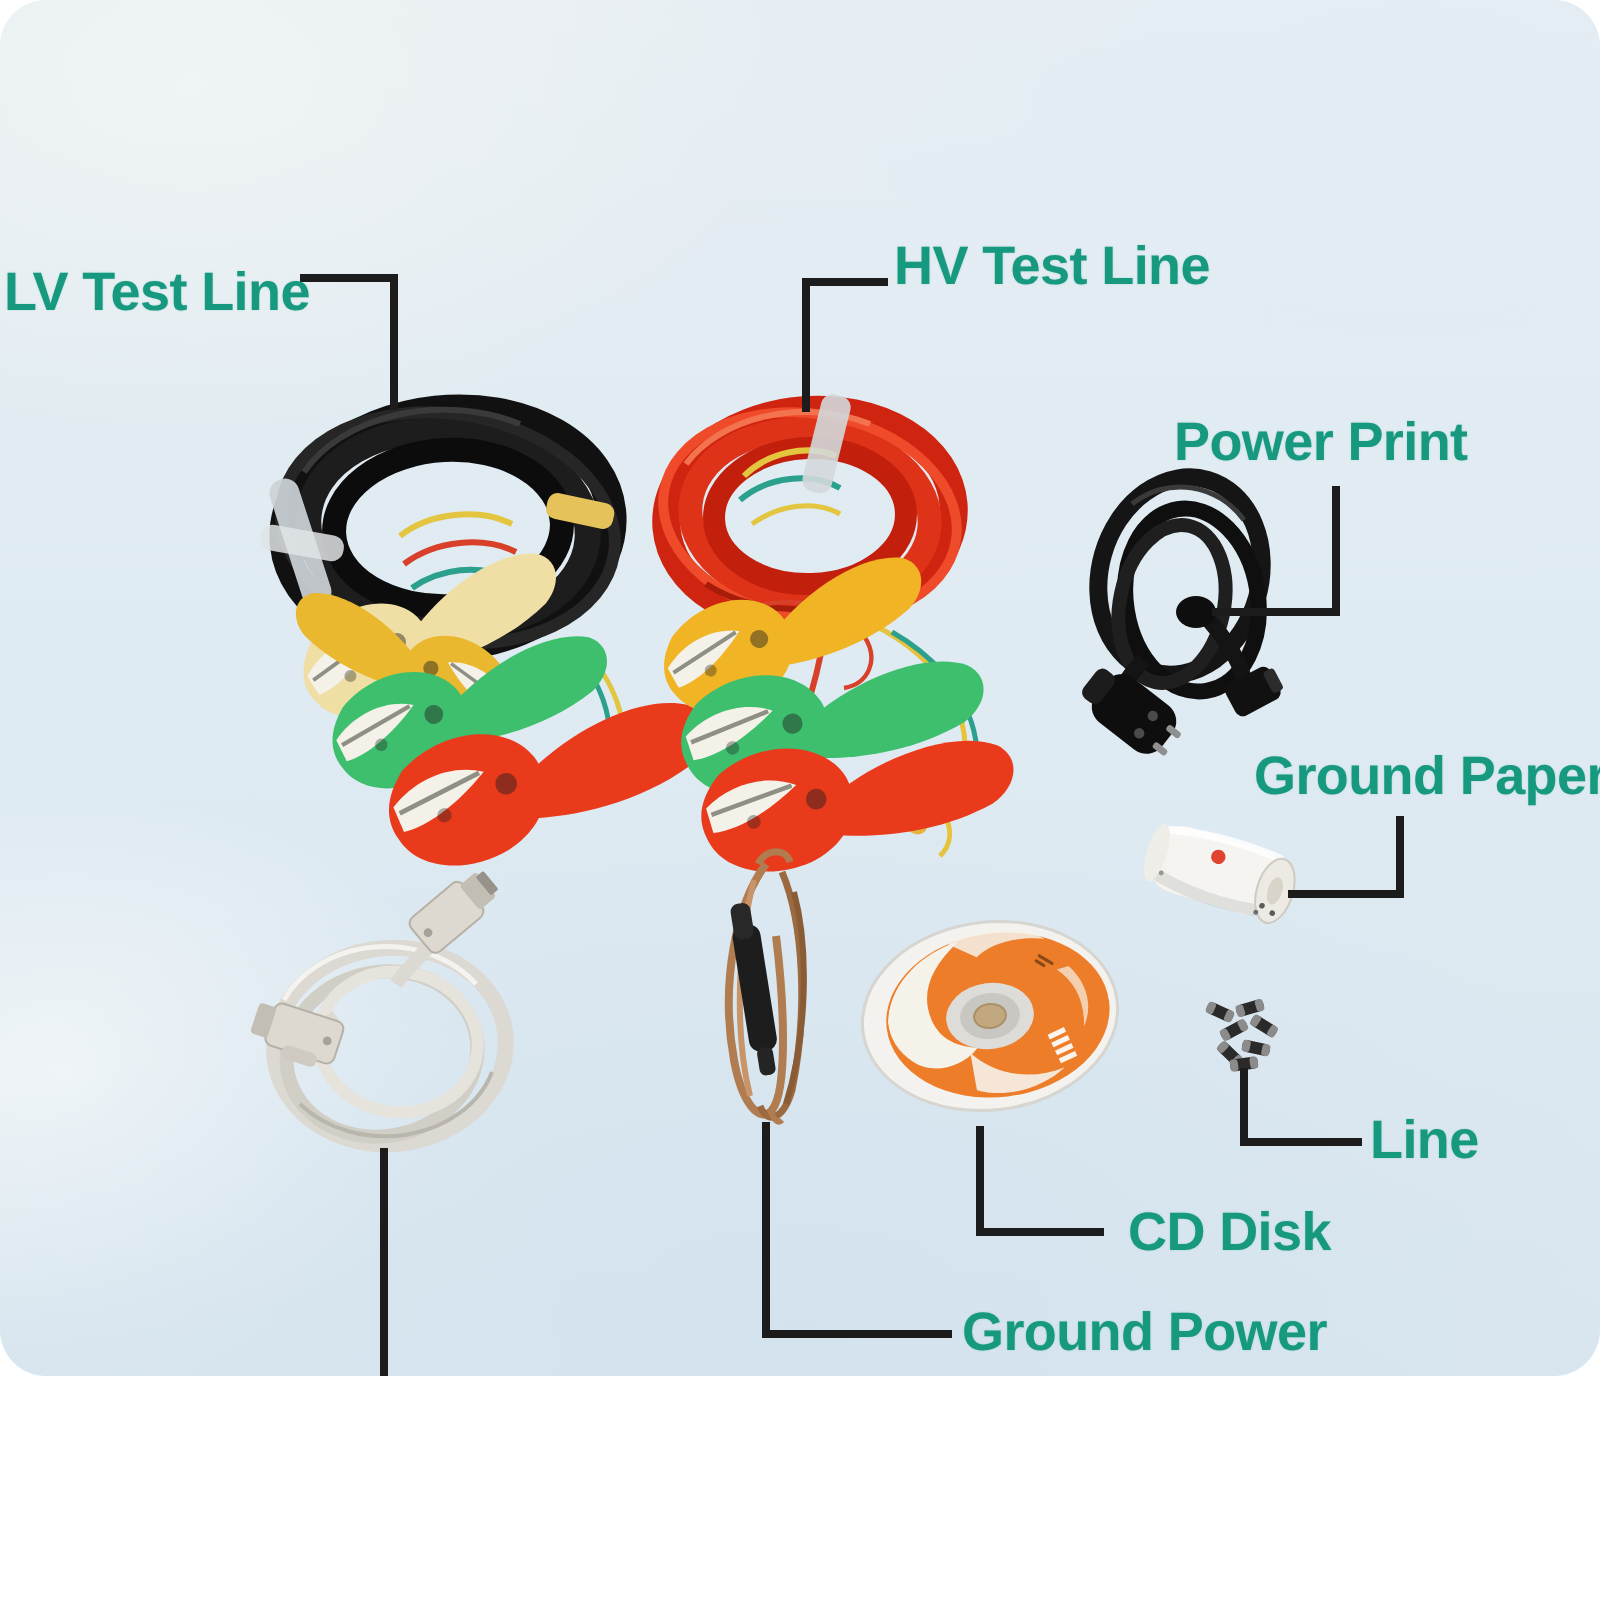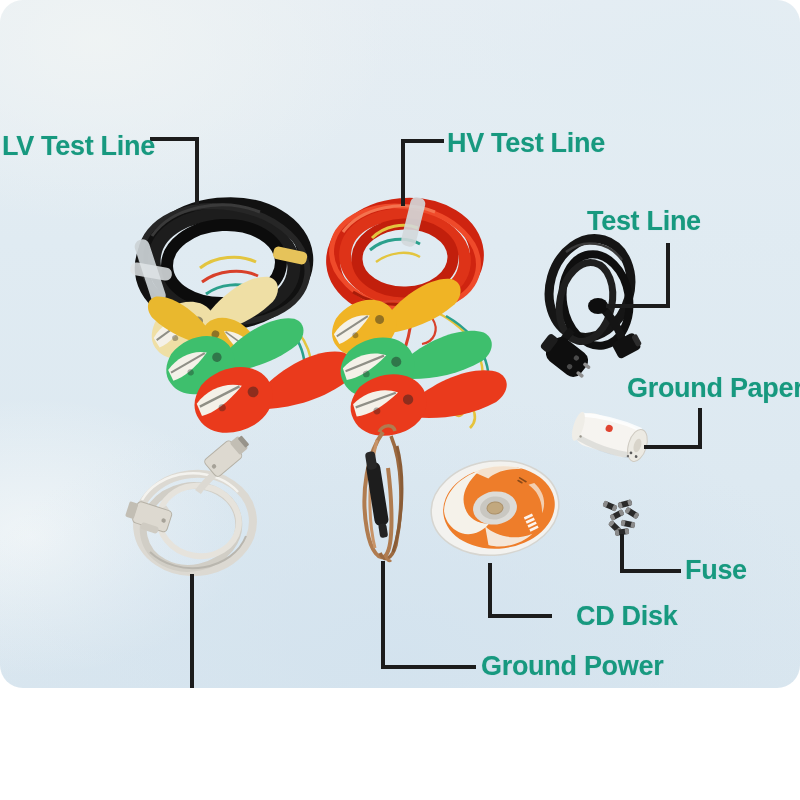"HV Test Line" div.label { top: 127px -> 117px }
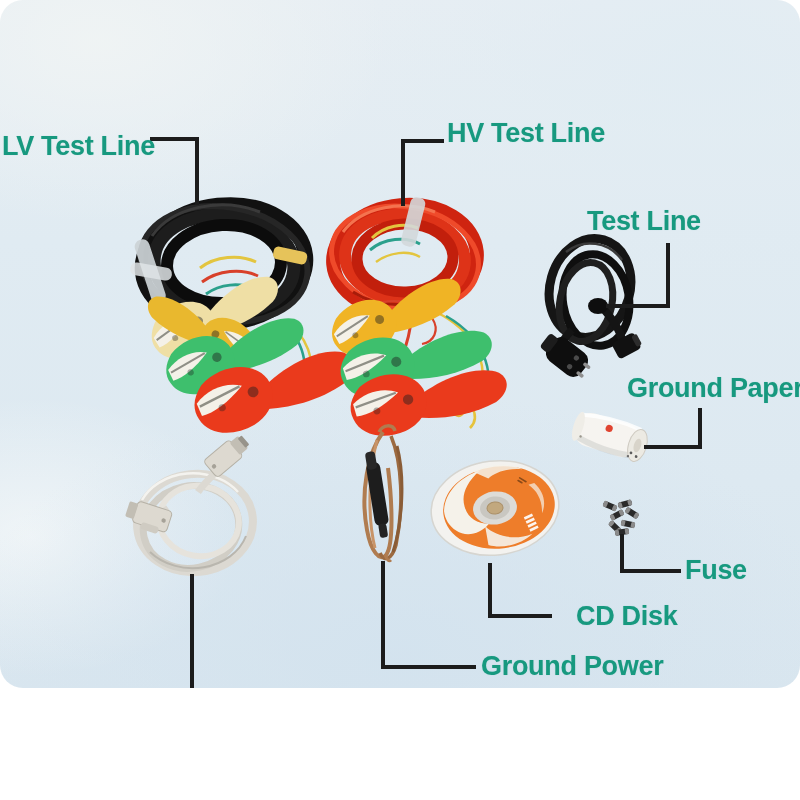"Test Line" div.label { text: Test Line -> Power Print }
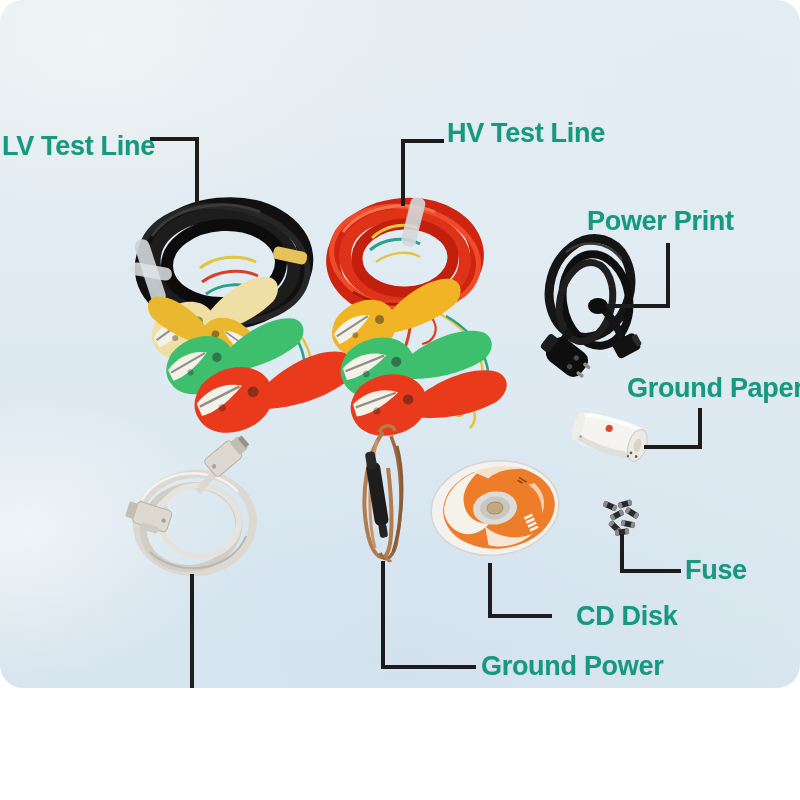"Fuse" div.label { text: Fuse -> Line }
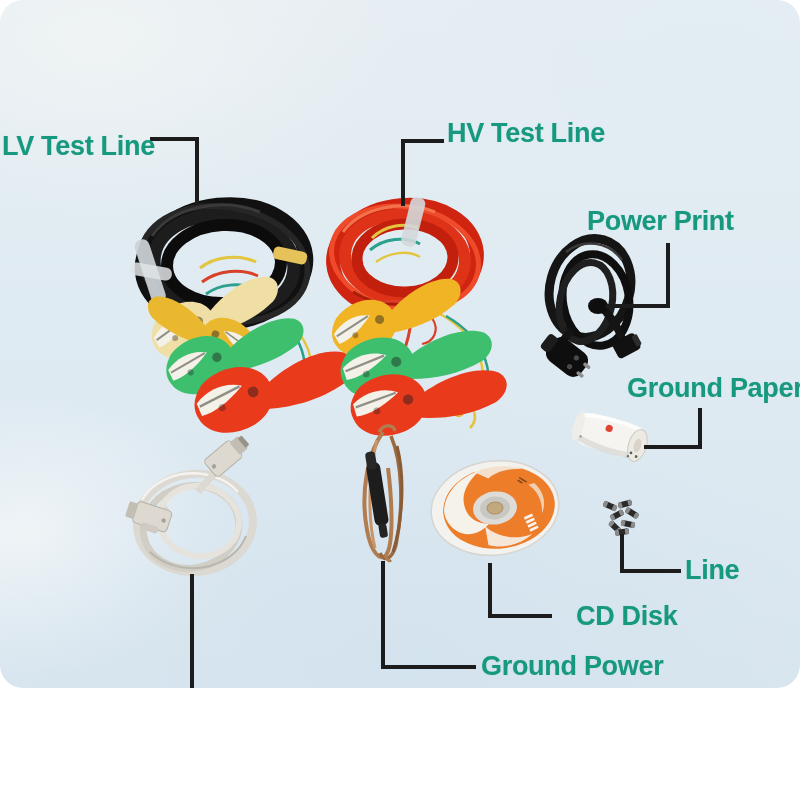"CD Disk" div.label { left: 576px -> 564px }
